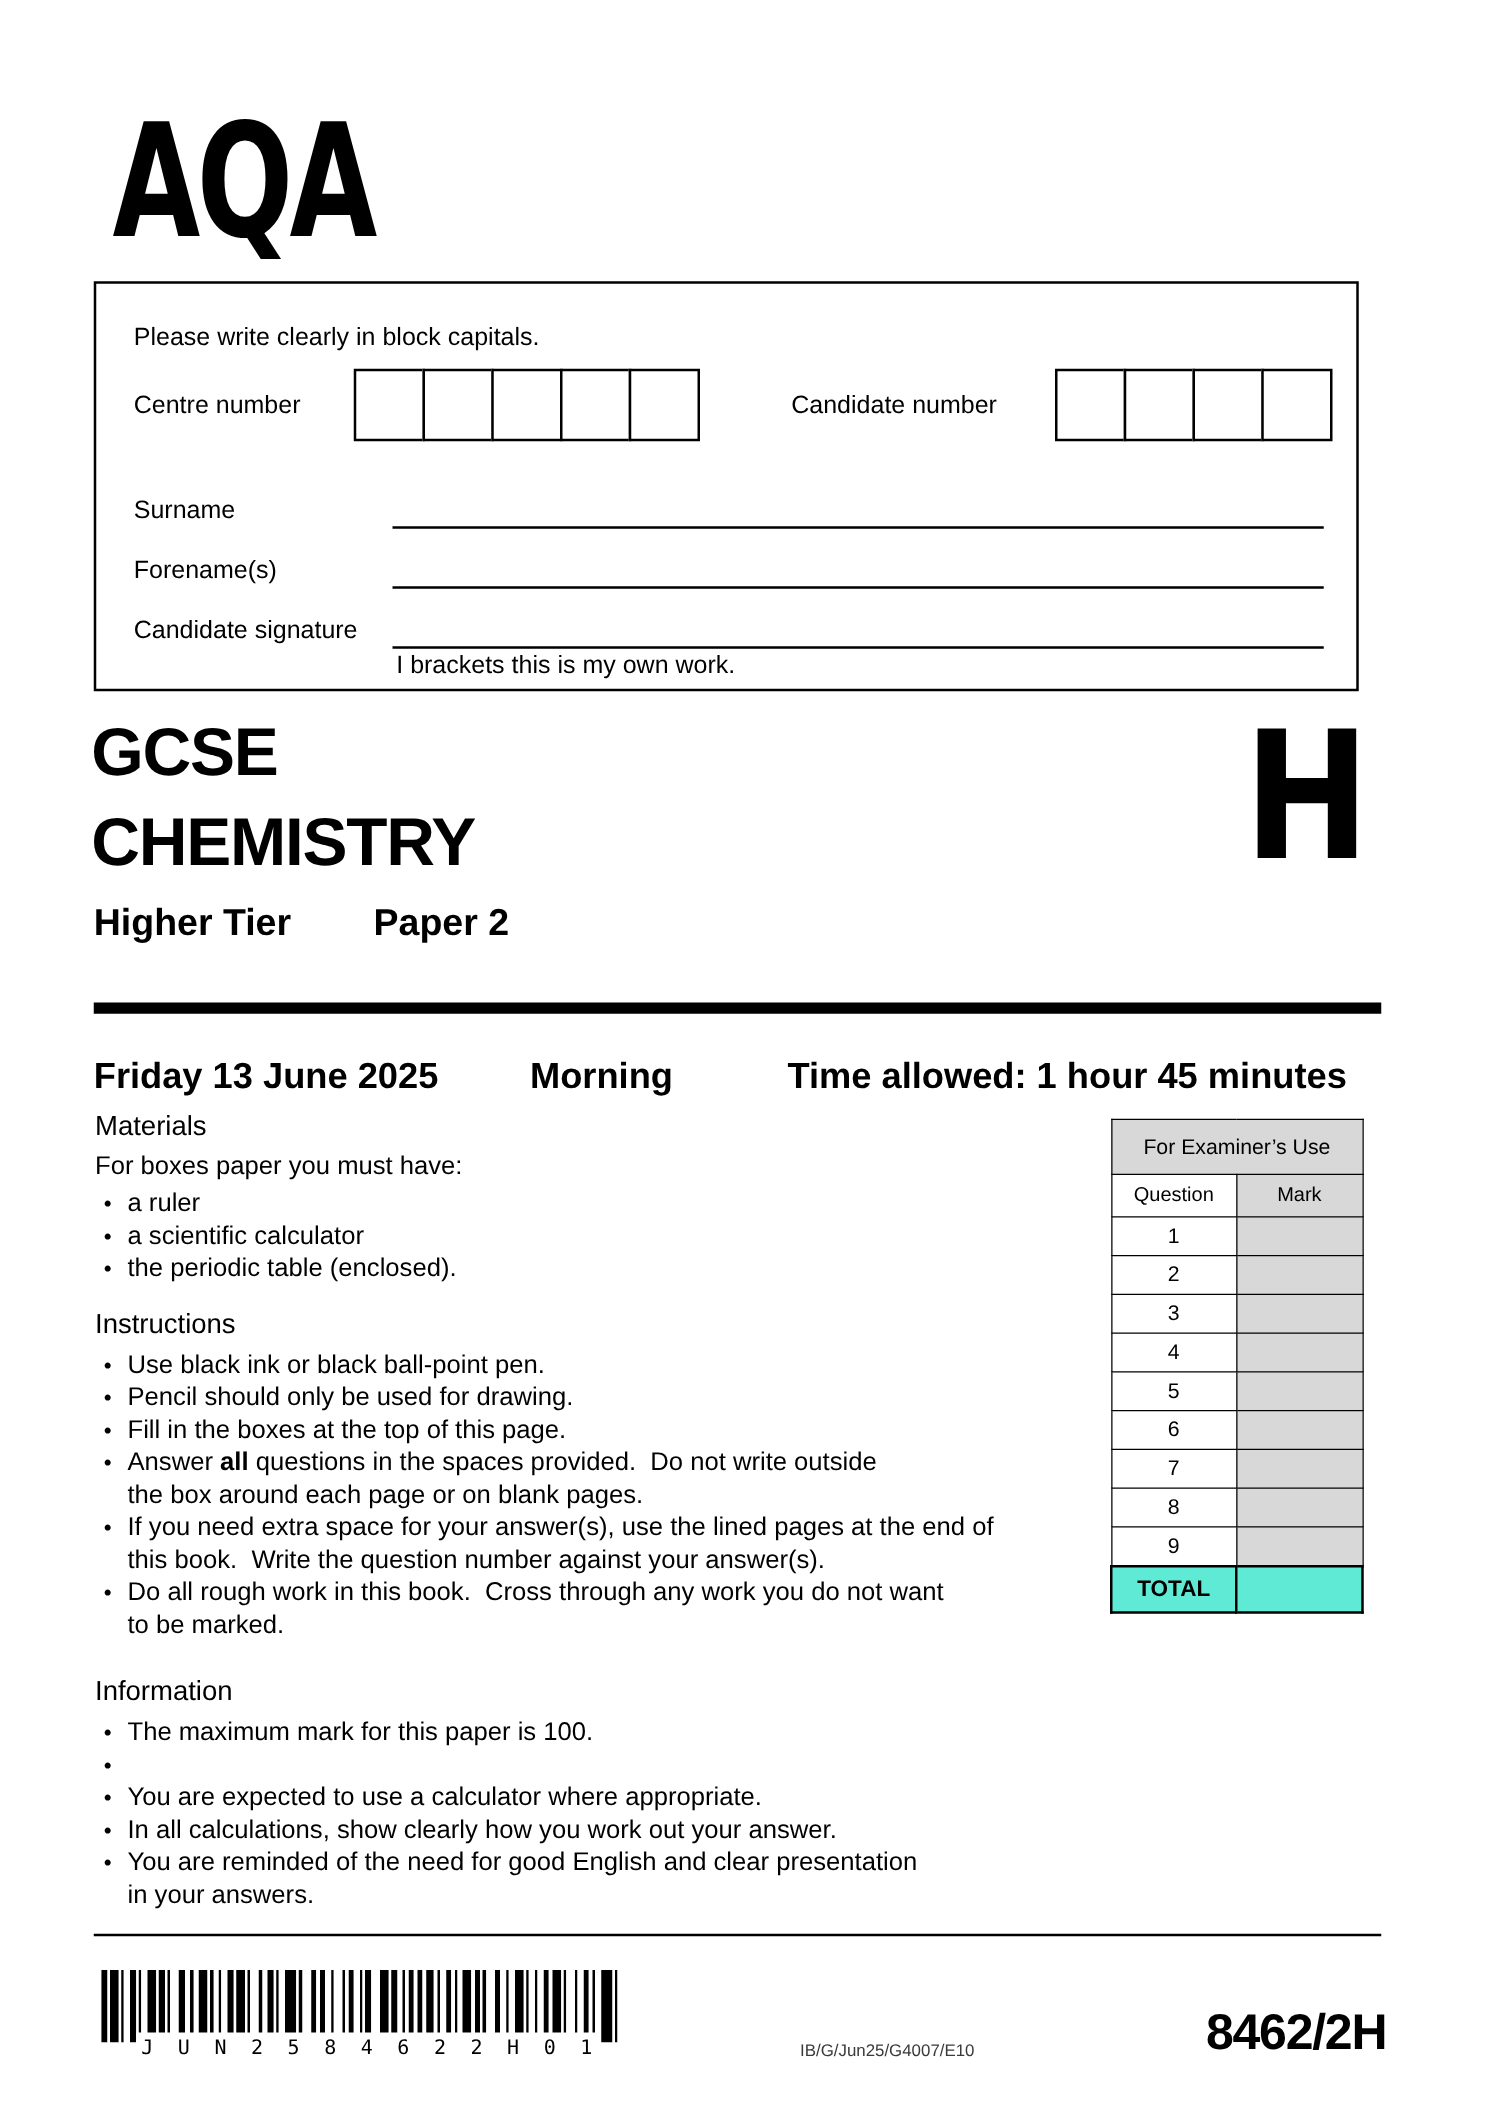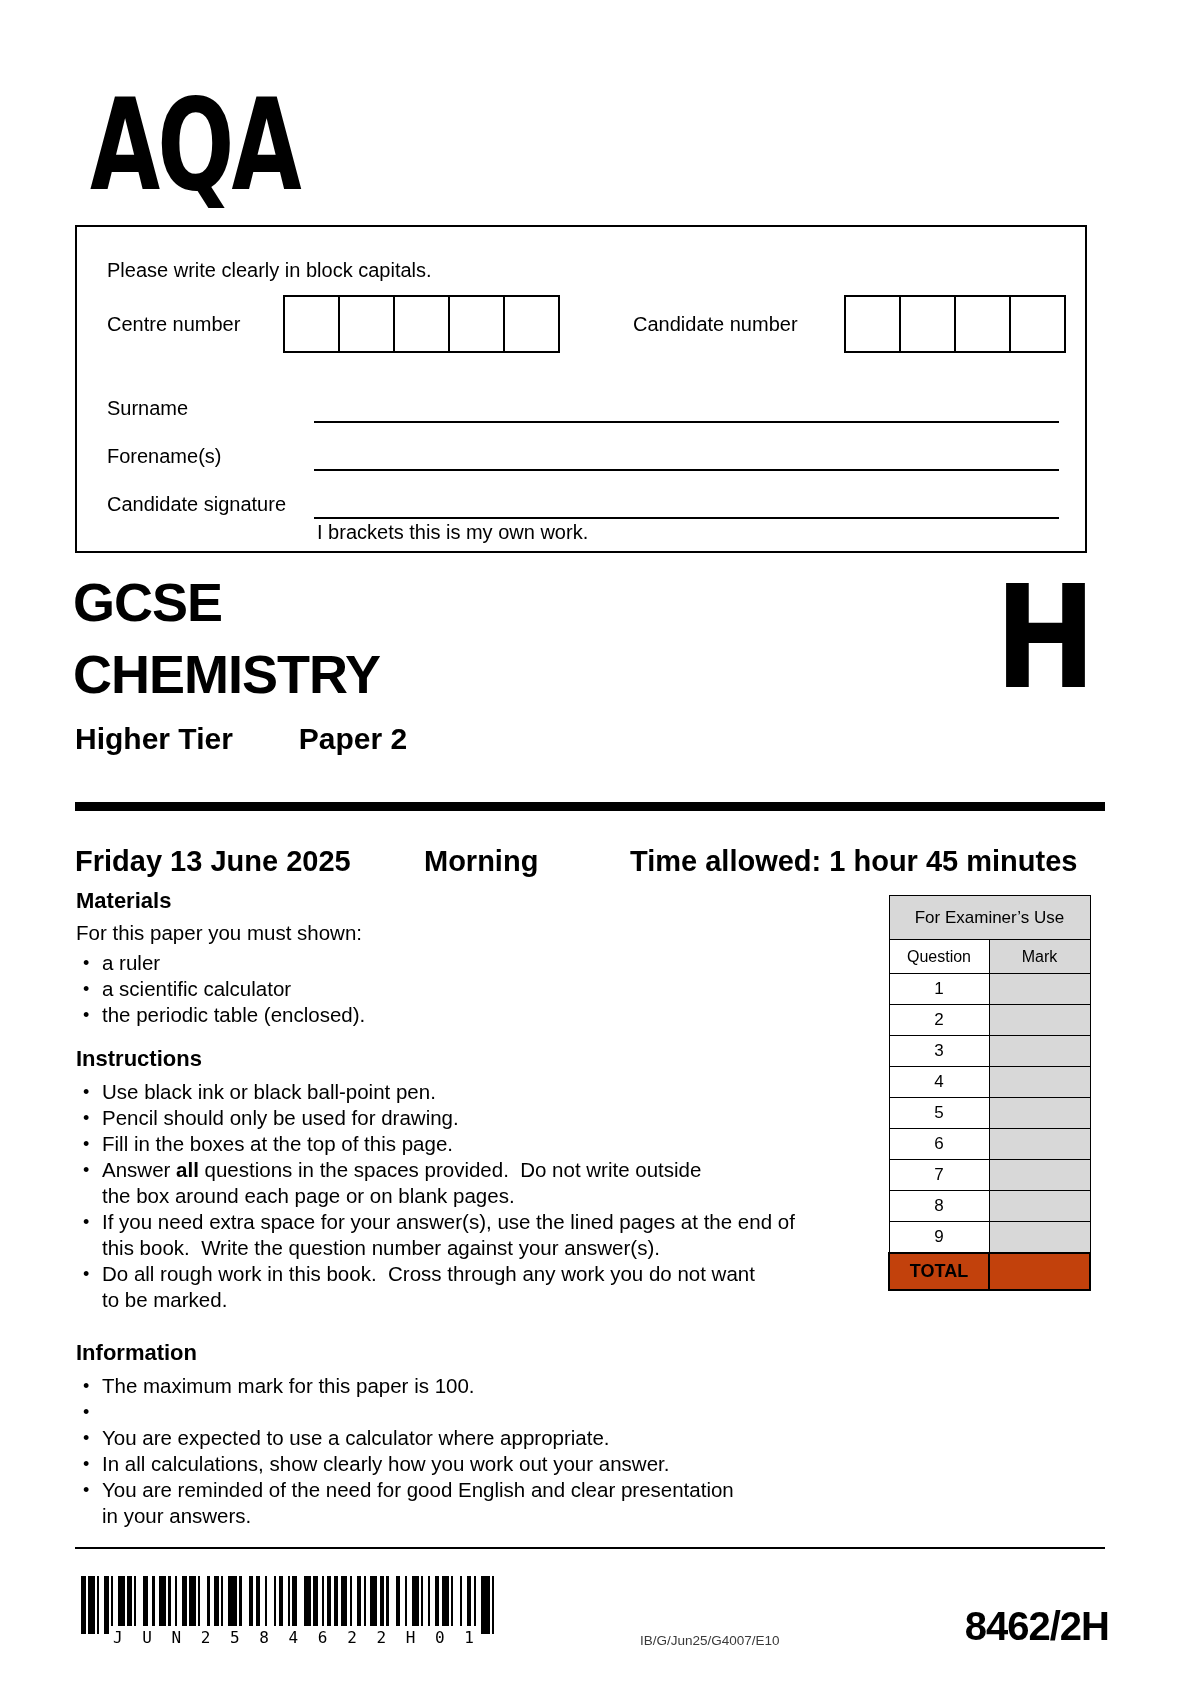"Materials" .section h3 { font-weight: 700 -> 400 }
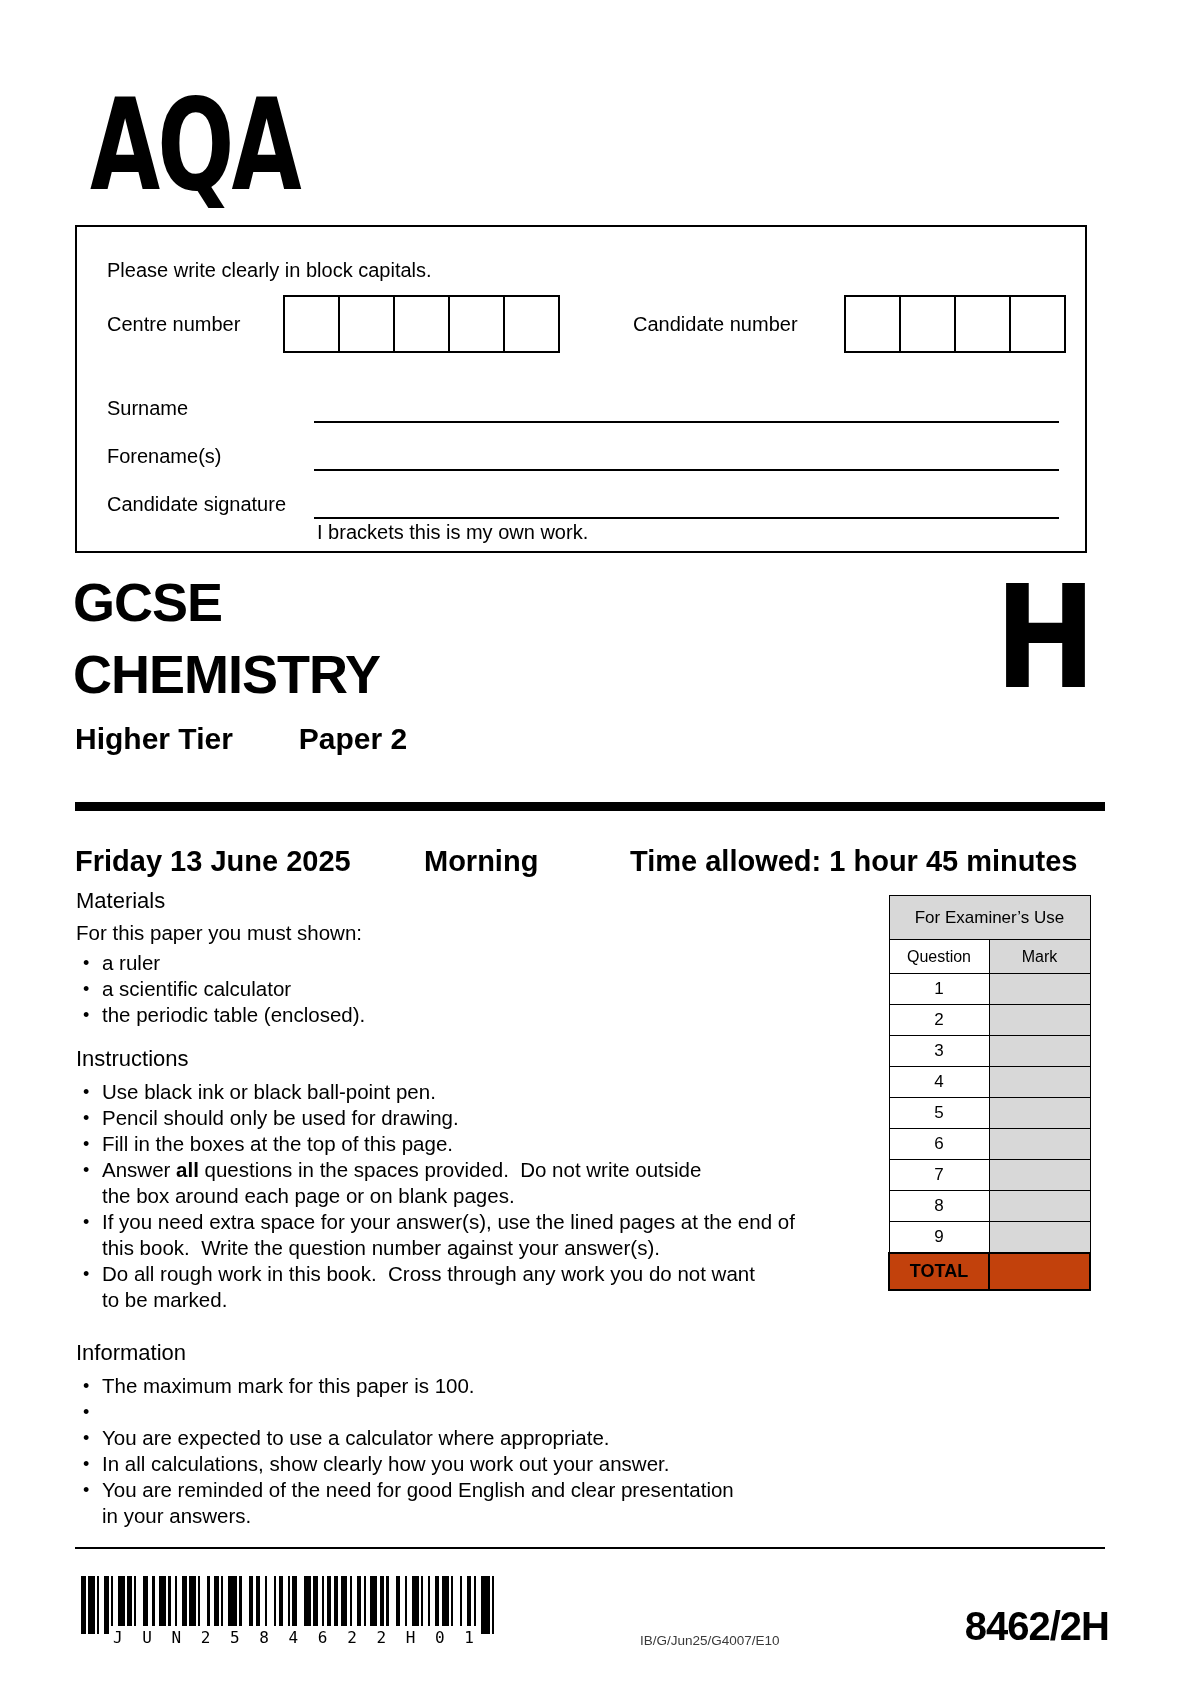"For this paper you must" div.intro { text: this paper you must shown -> boxes paper you must have }
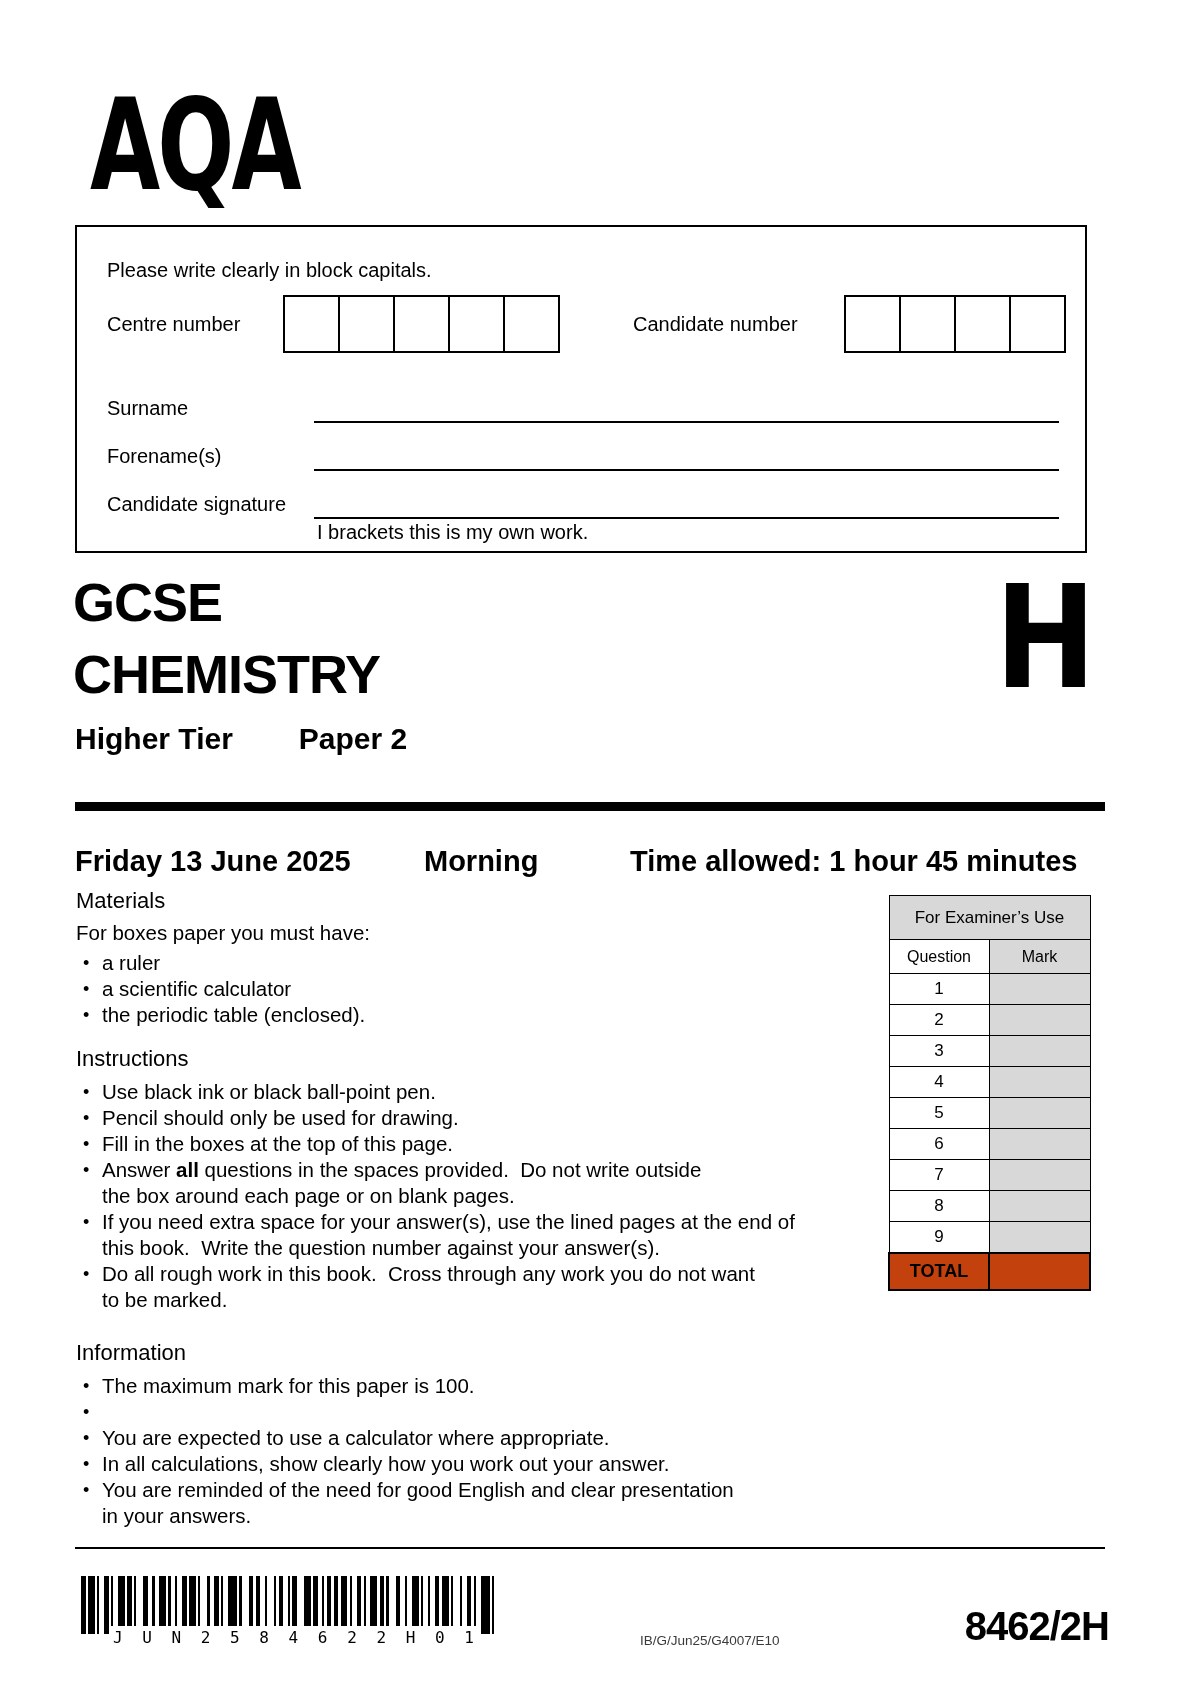"TOTAL" .exam-table tfoot td { background: #c2410c -> #5eead4 }
